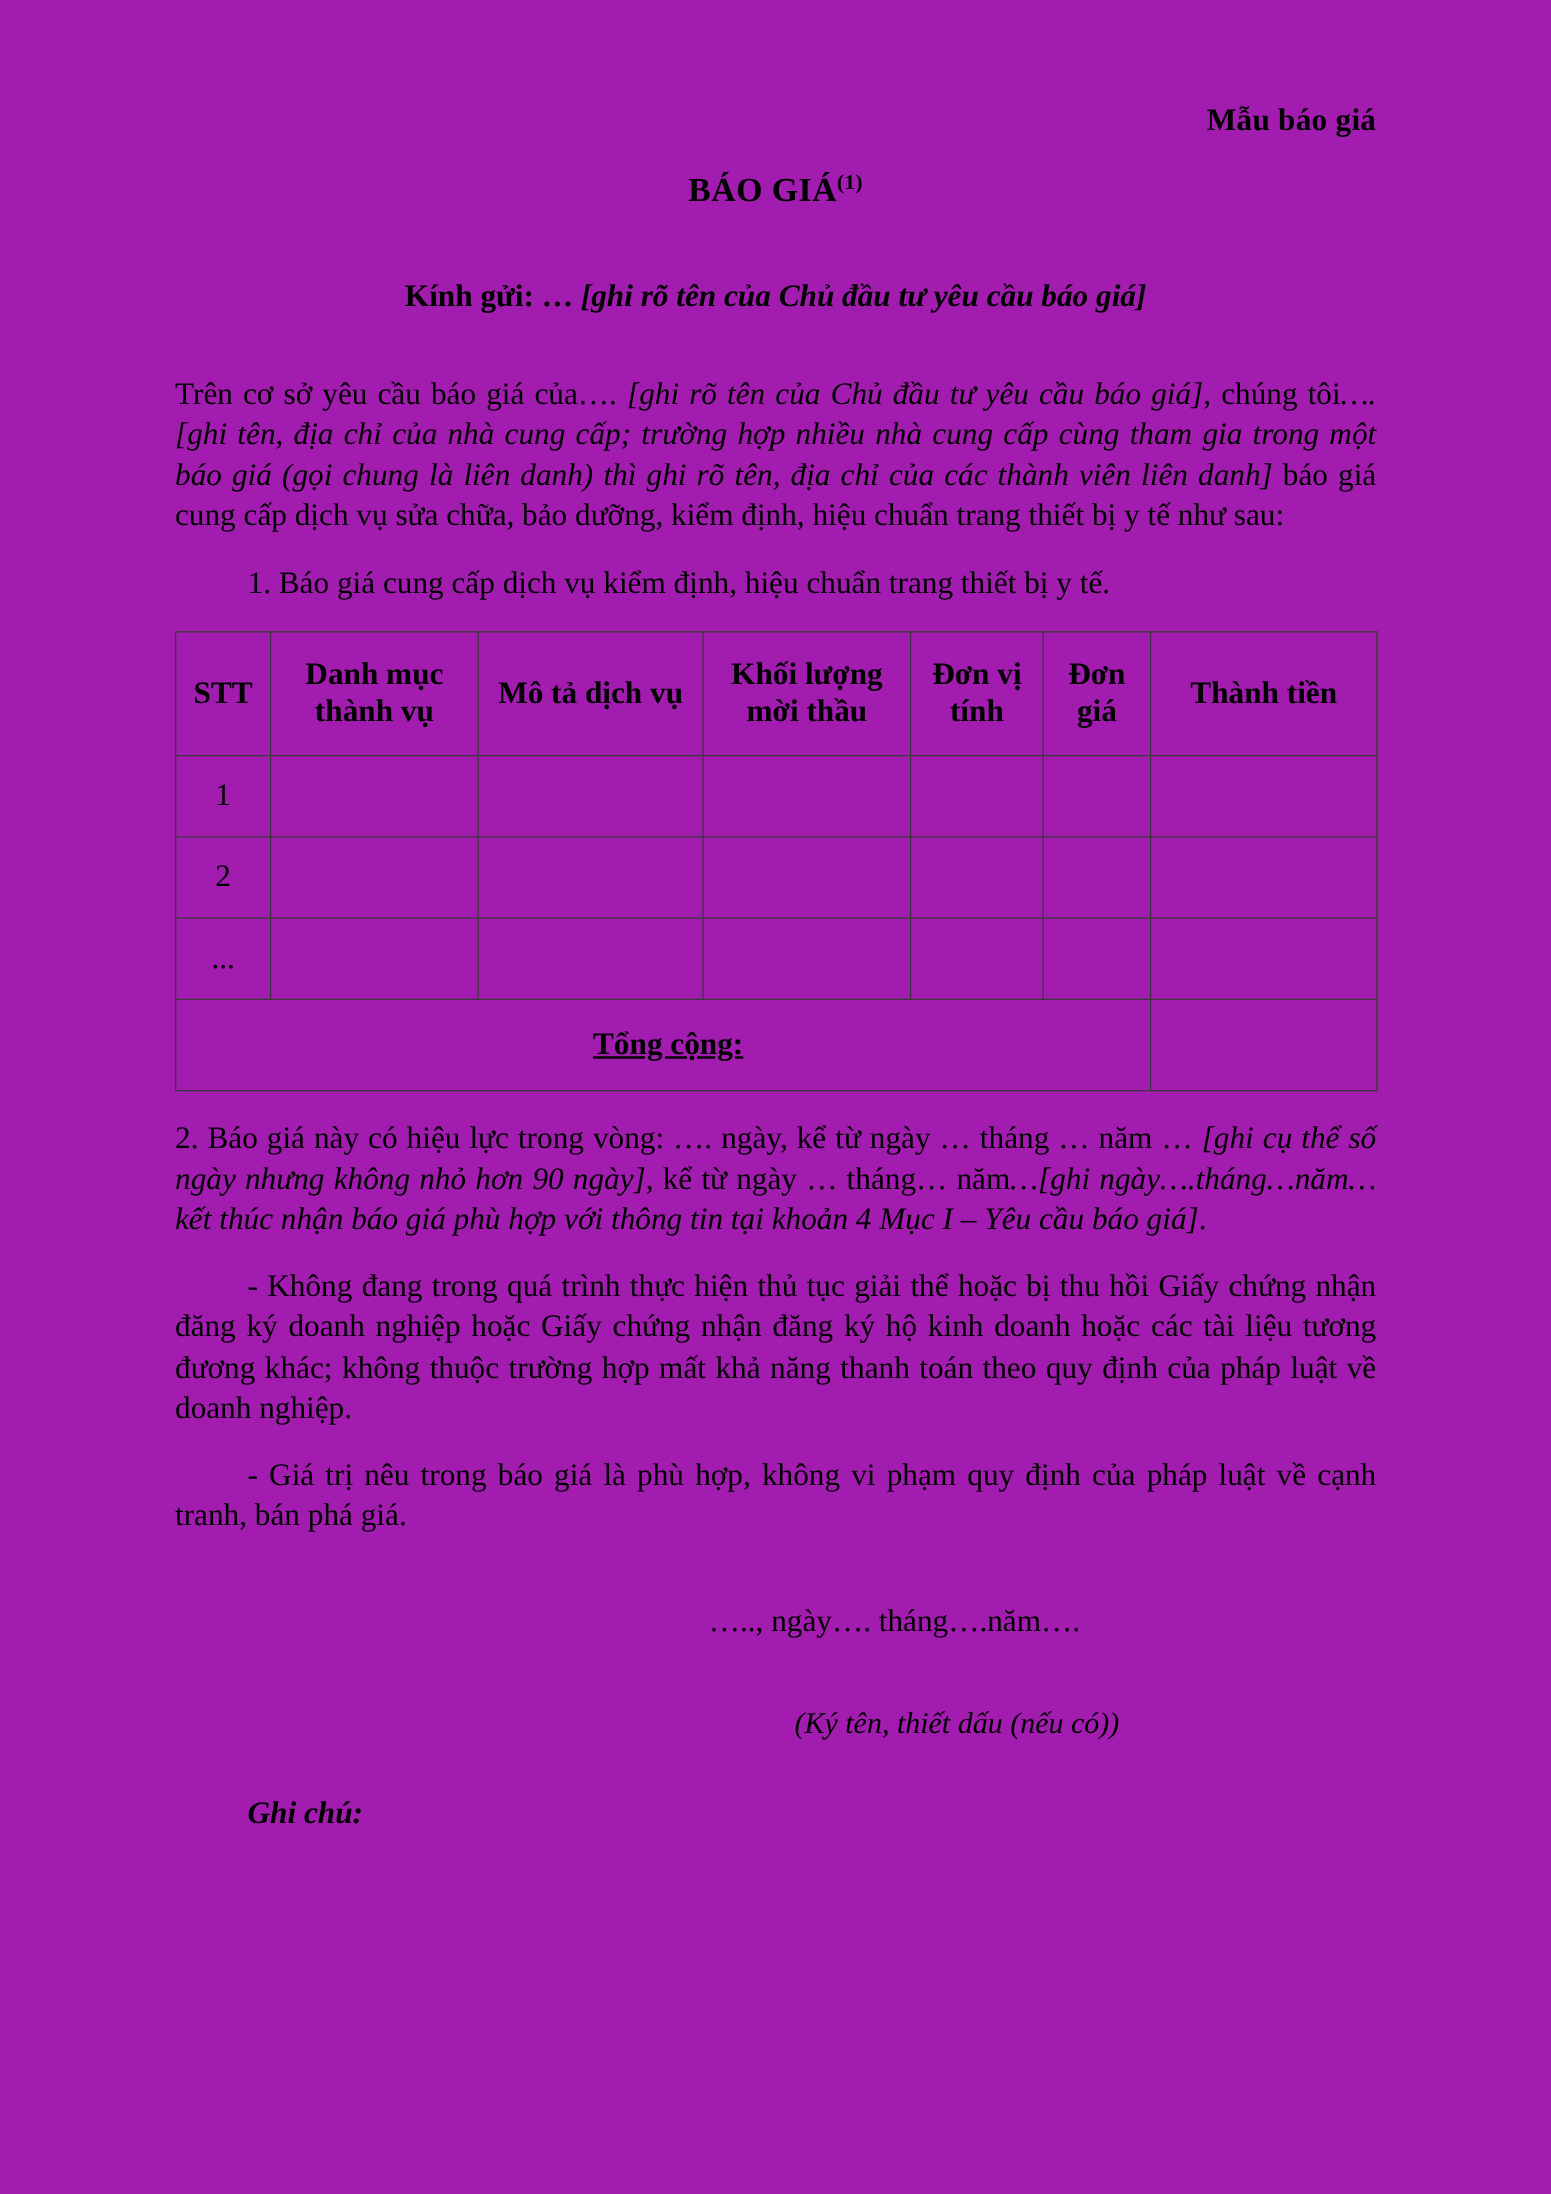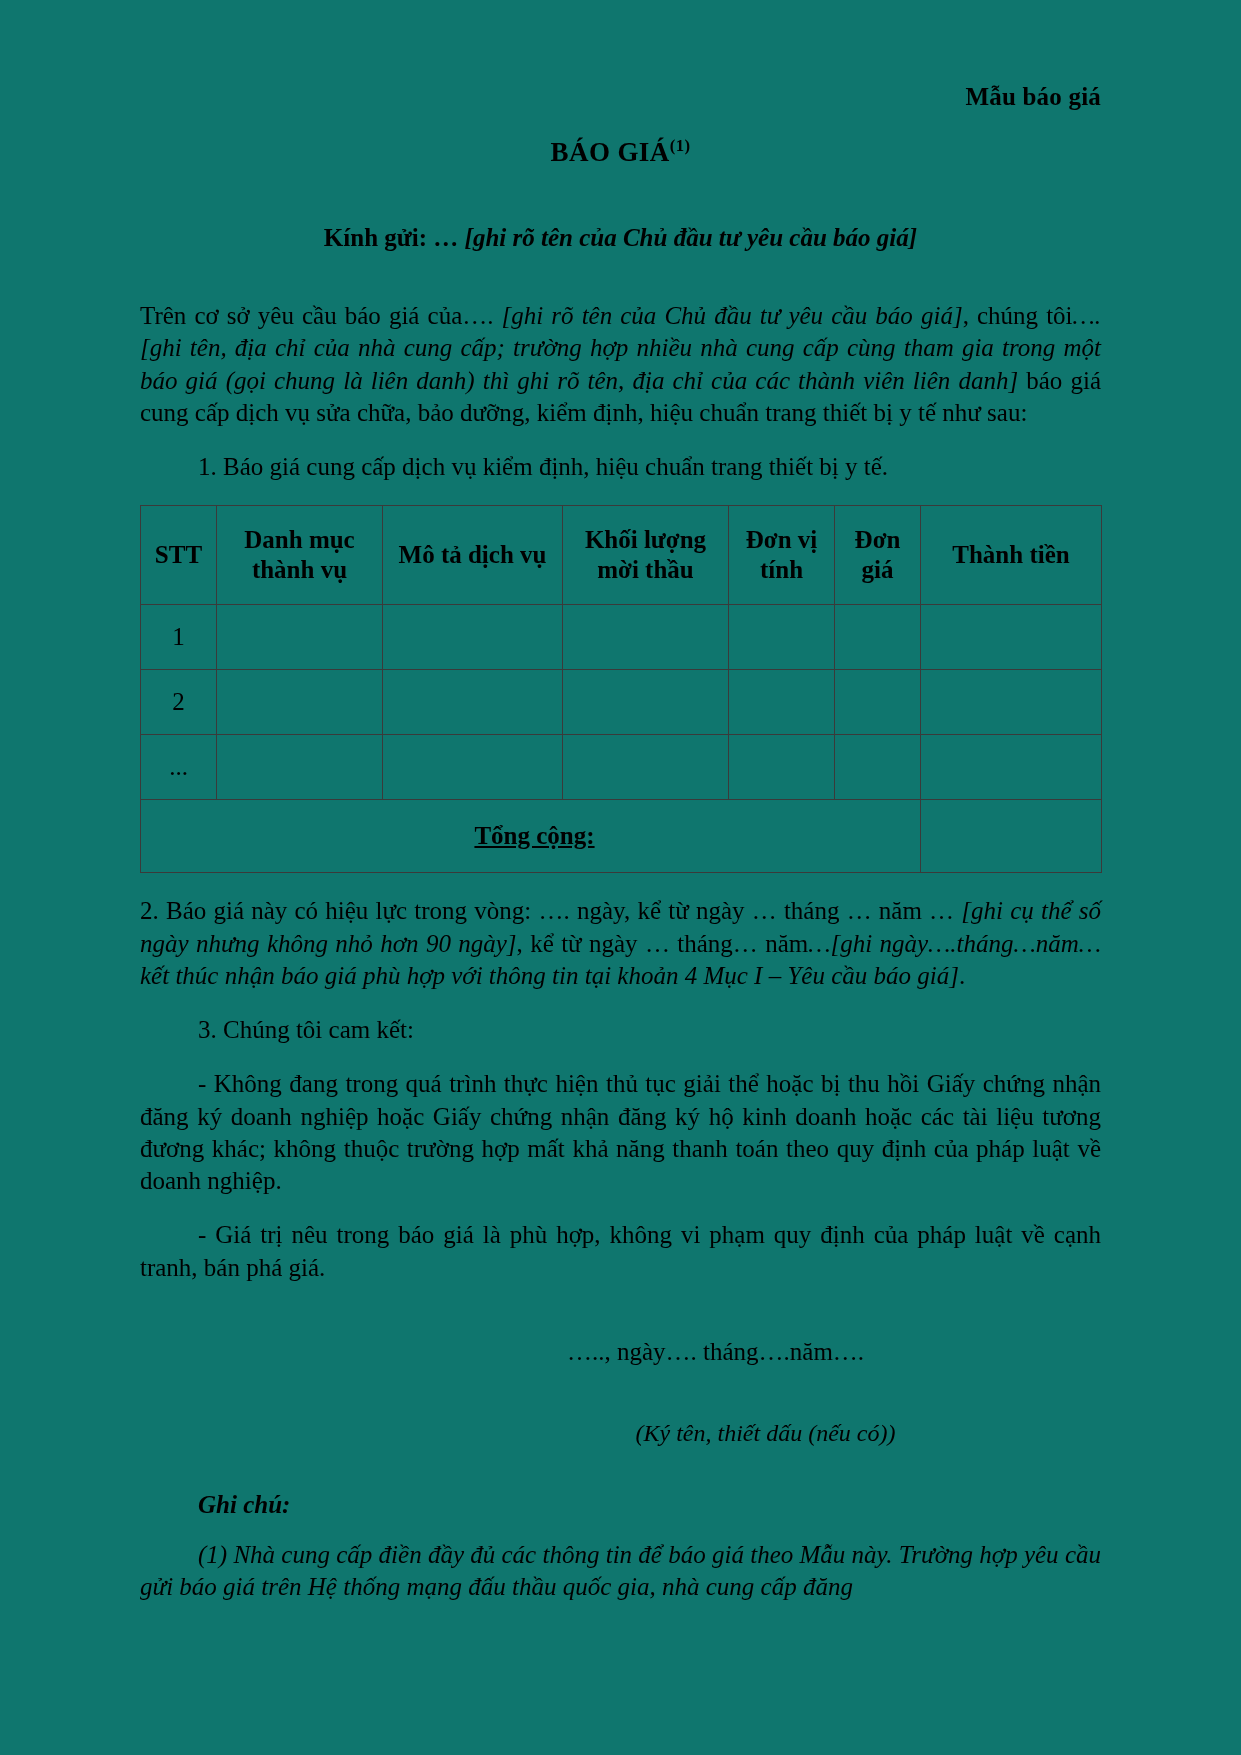"Mẫu báo giá" .page { background: #0f766e -> #a21caf }
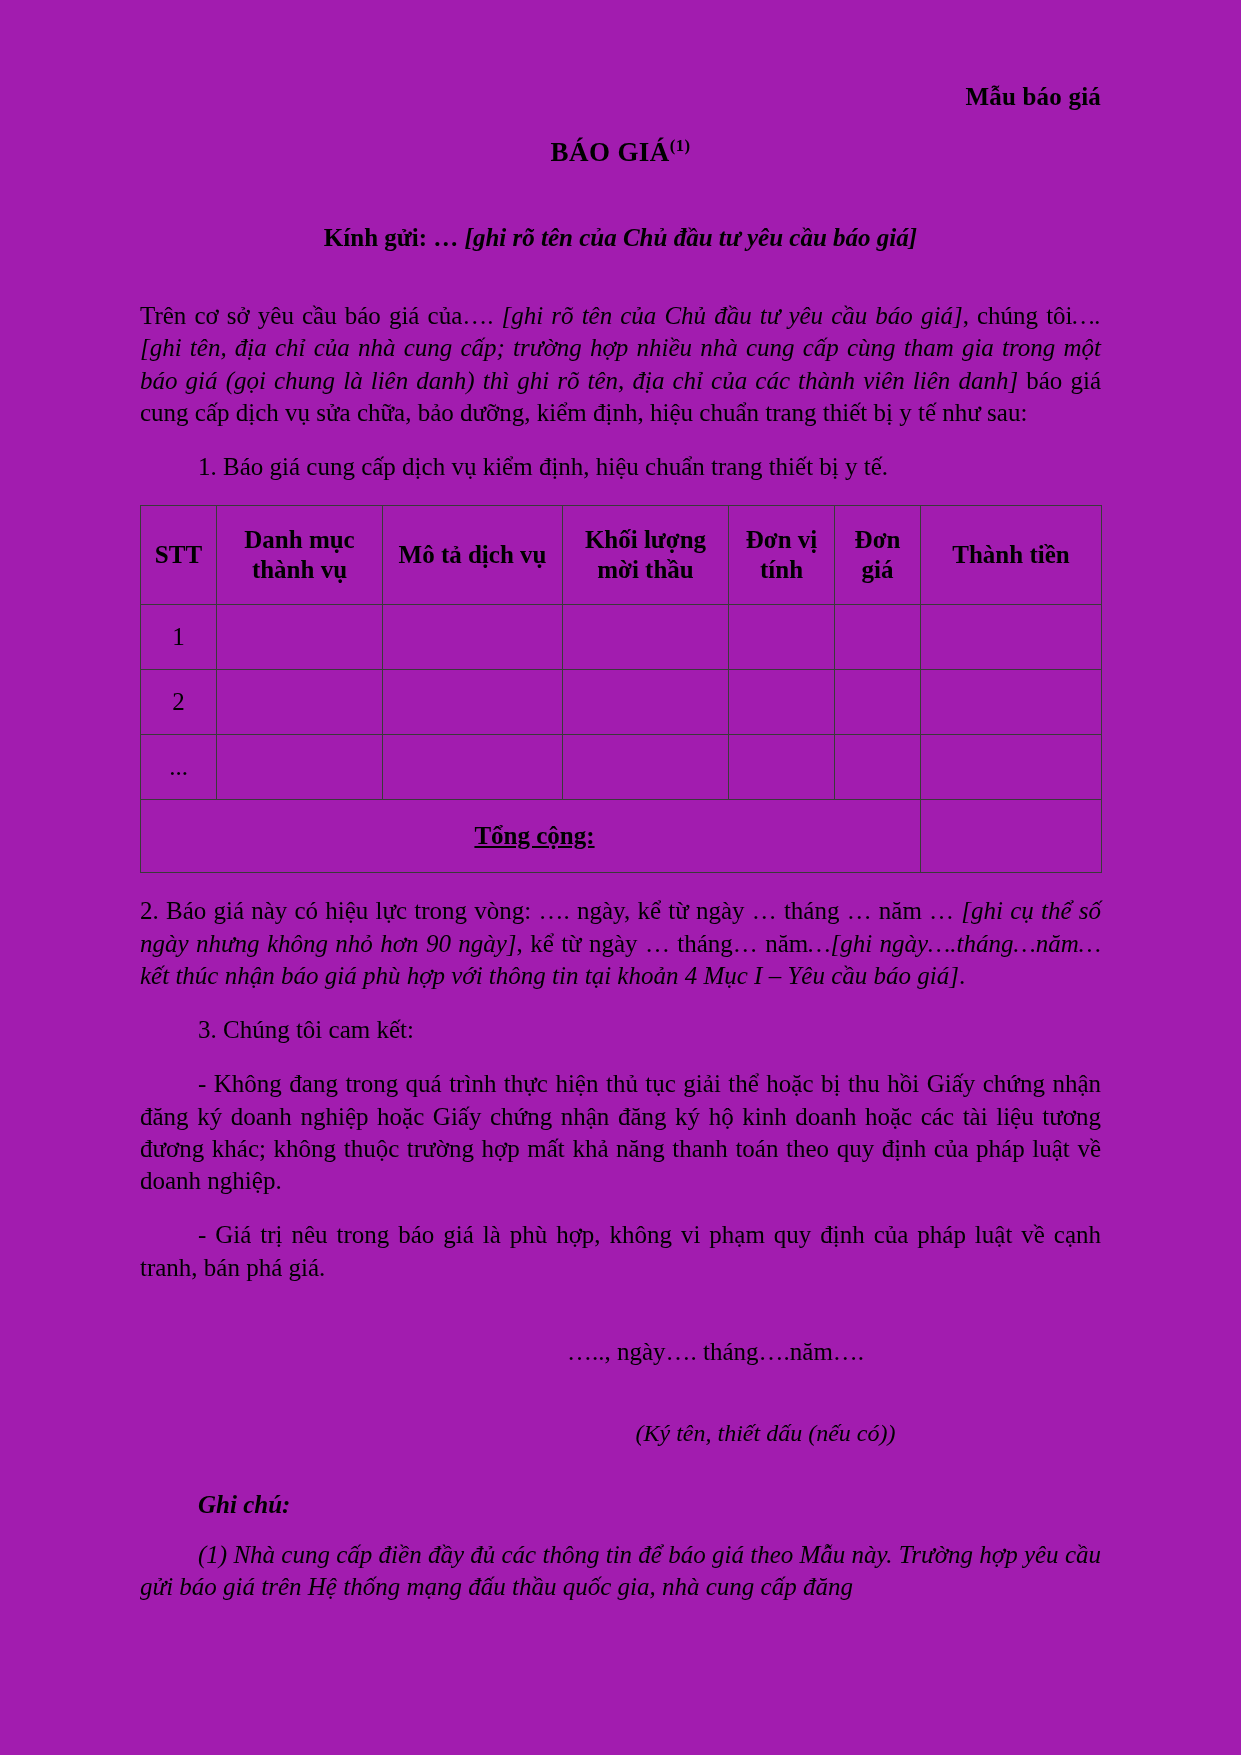"3. Chúng tôi cam kết:" p.section-line { html: <p>3. Chúng tôi cam kết:</p> -> none }
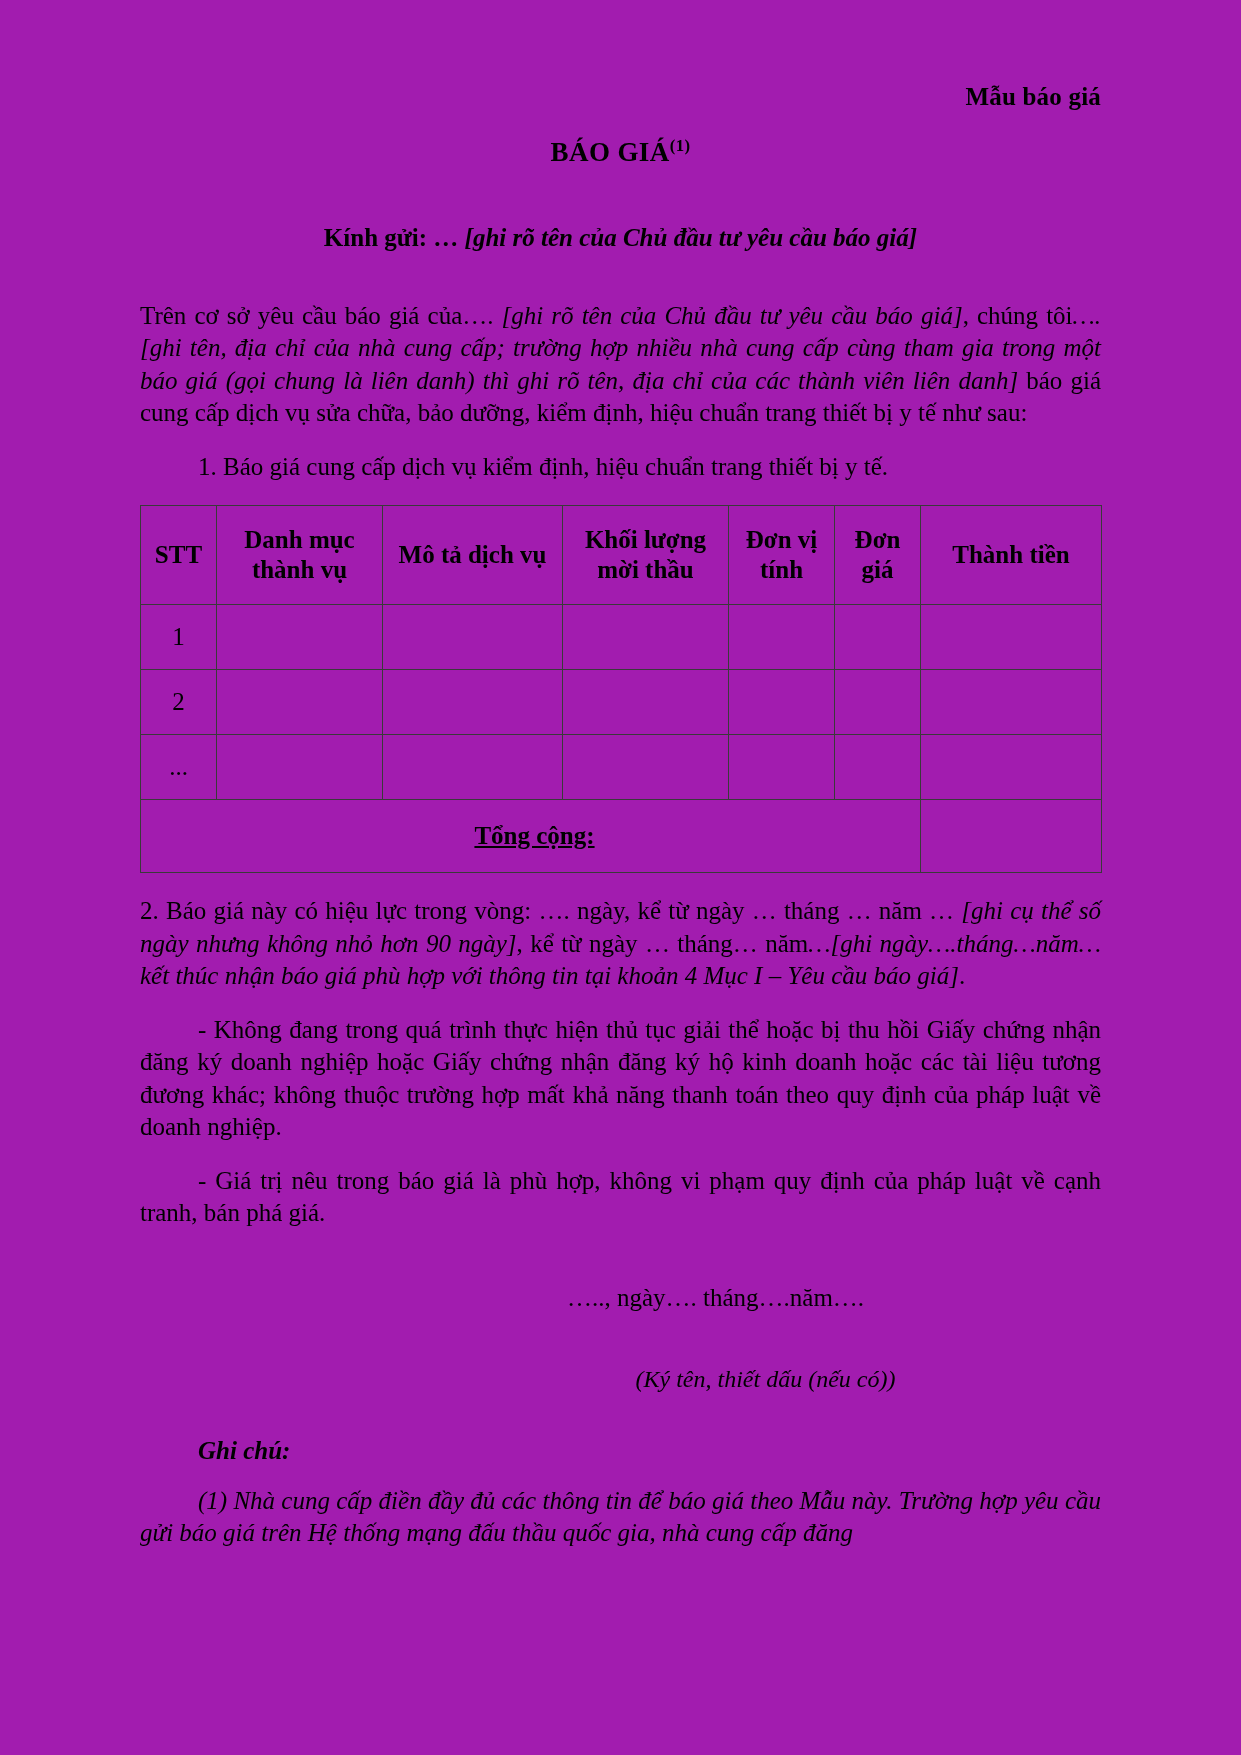"(1) Nhà cung cấp điền" p.note-par { html: <p>(1) Nhà cung cấp điền đầy đủ các thông tin để báo giá theo Mẫu này. Trường hợp yêu cầu gửi báo giá trên Hệ thống mạng đấu thầu quốc gia, nhà cung cấp đăng</p> -> none }
